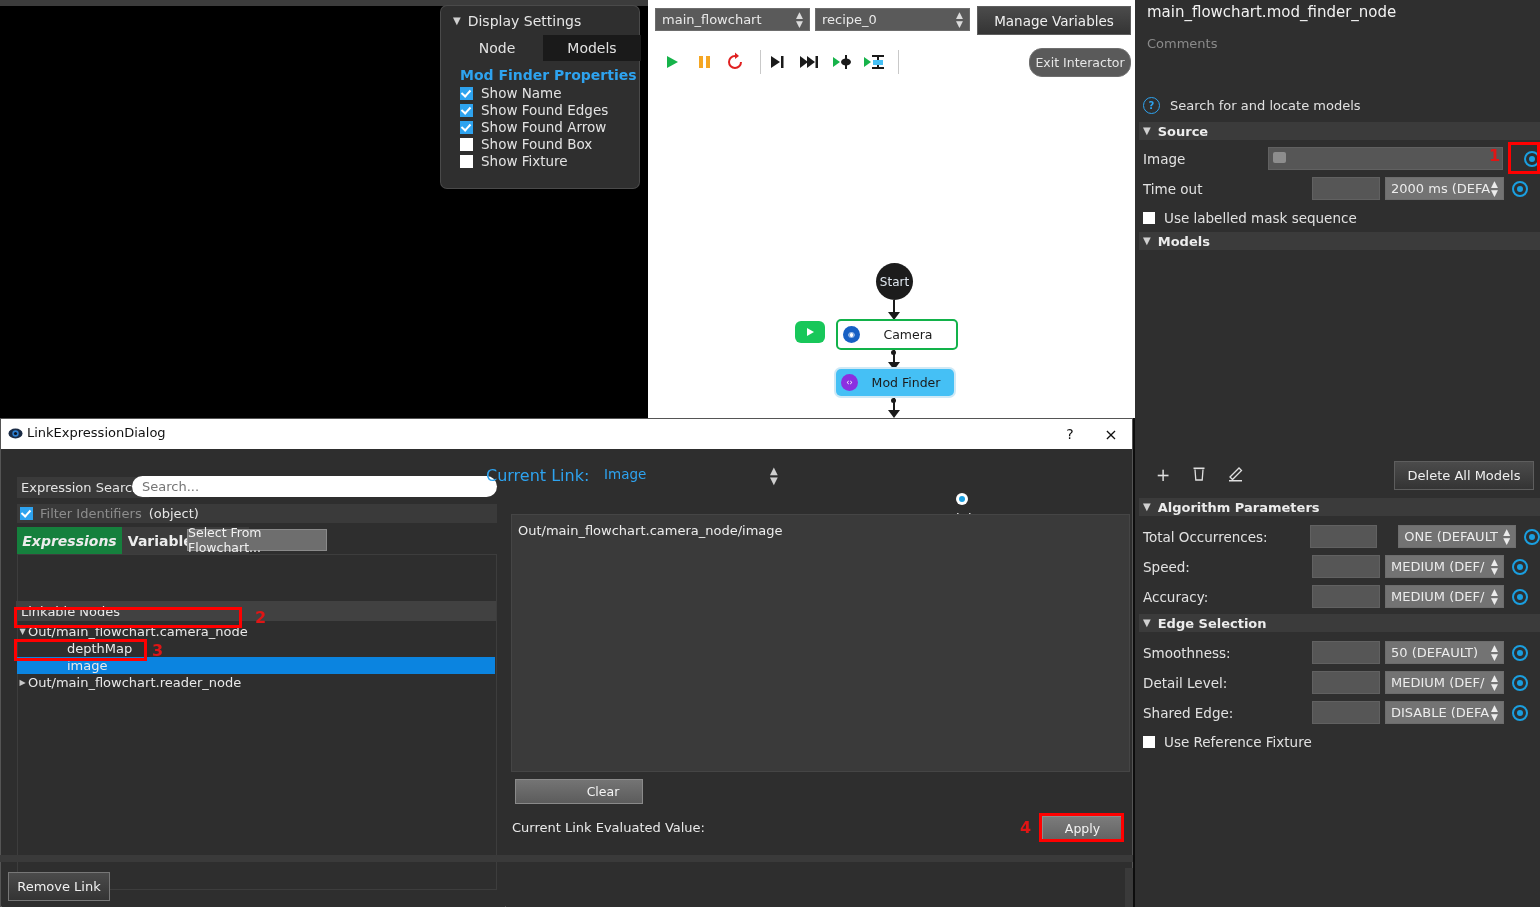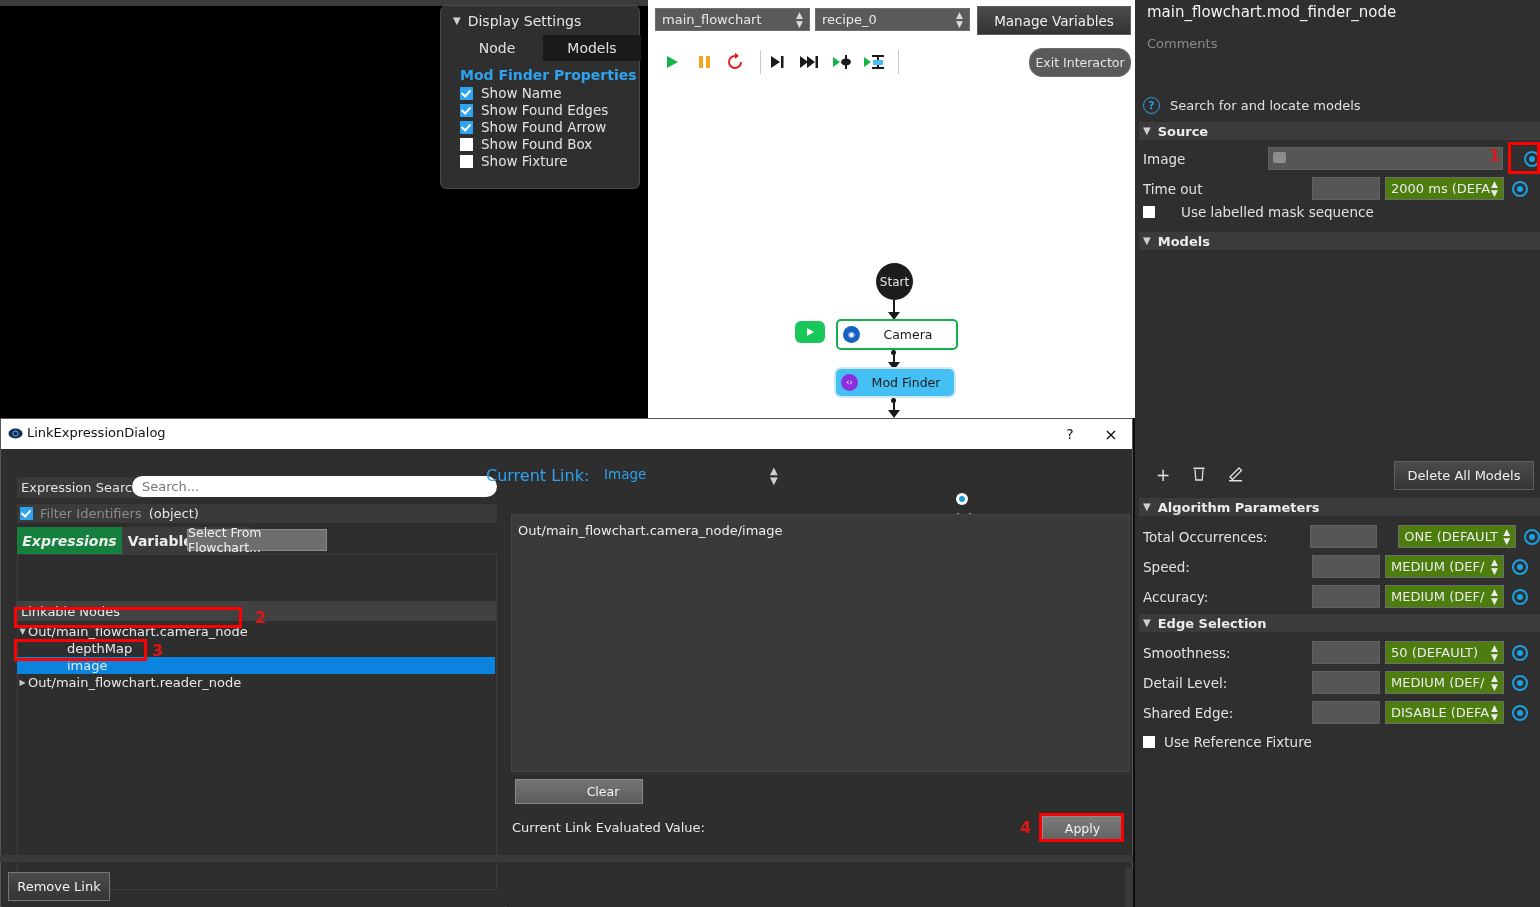"2000 ms (DEFA" .fcombo { background: #4d7c0f -> #737373 }
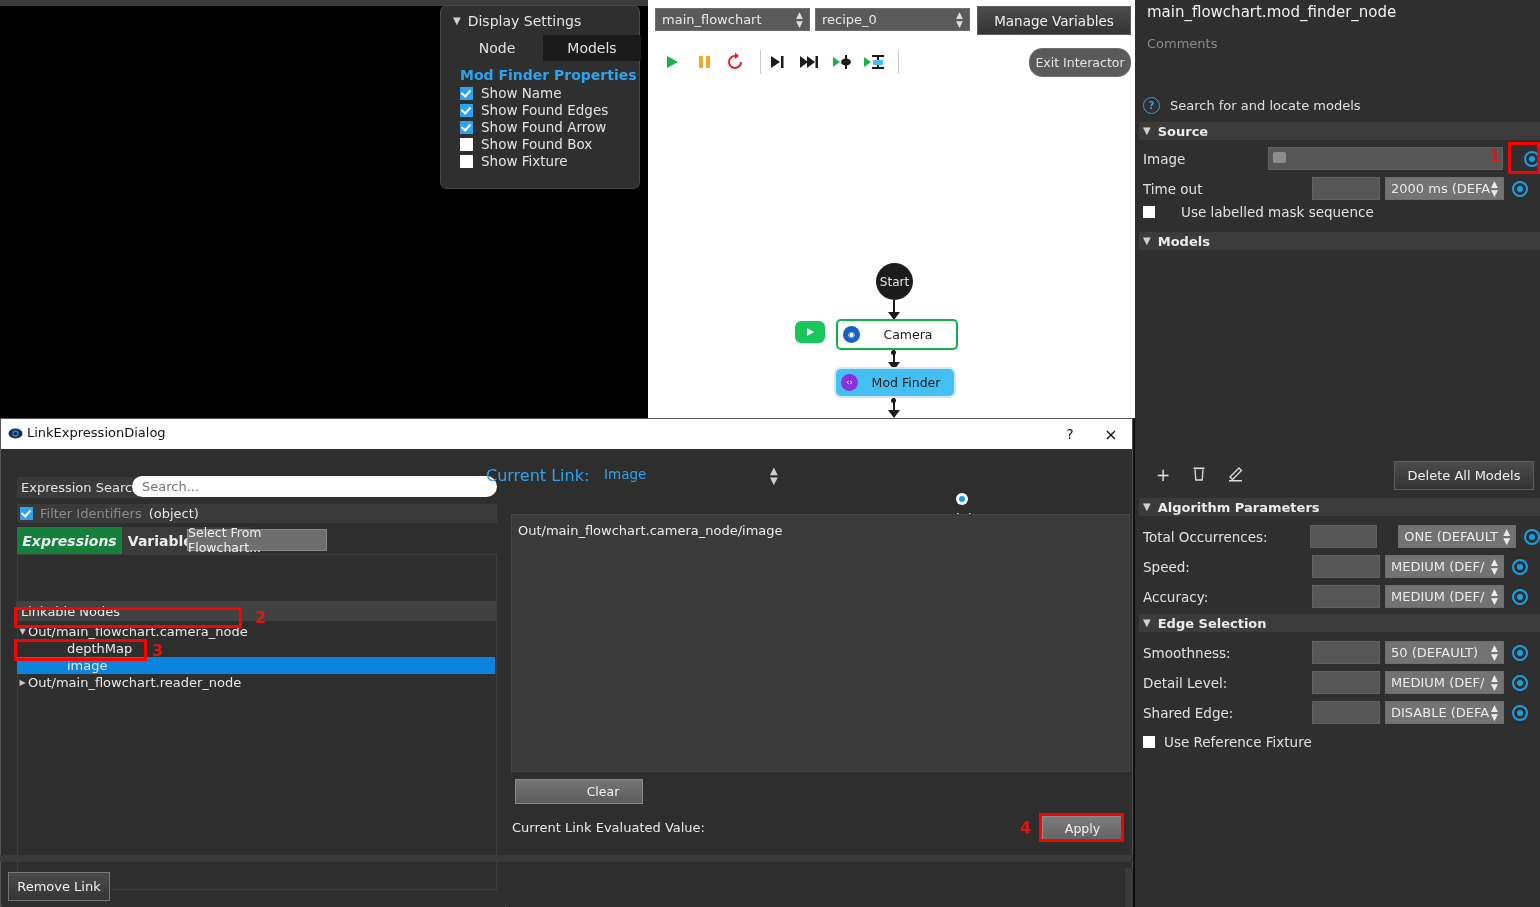"Use labelled mask sequence" div.frow { gap: 26px -> 9px; top: 199px -> 205px }
